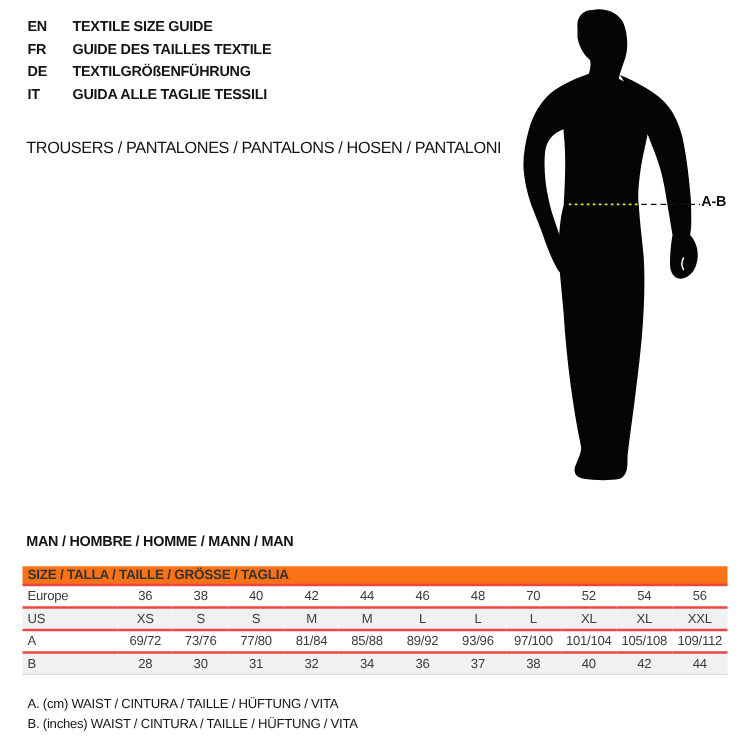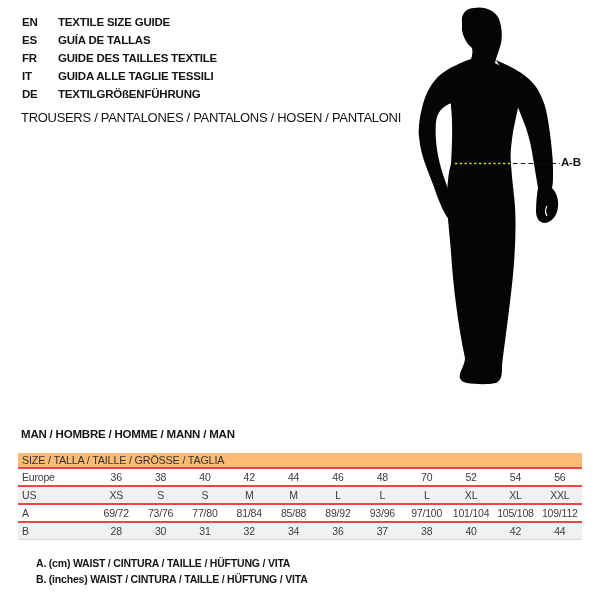"ES" div.lang-row { html: <div> <span>ES</span> <span>GUÍA DE TALLAS</span> </div> -> none }
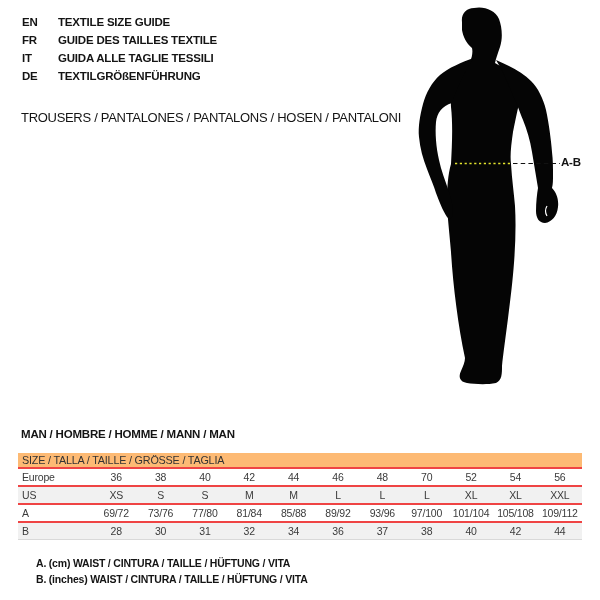"IT" div.lang-row { order: before "DE" -> after "DE" }
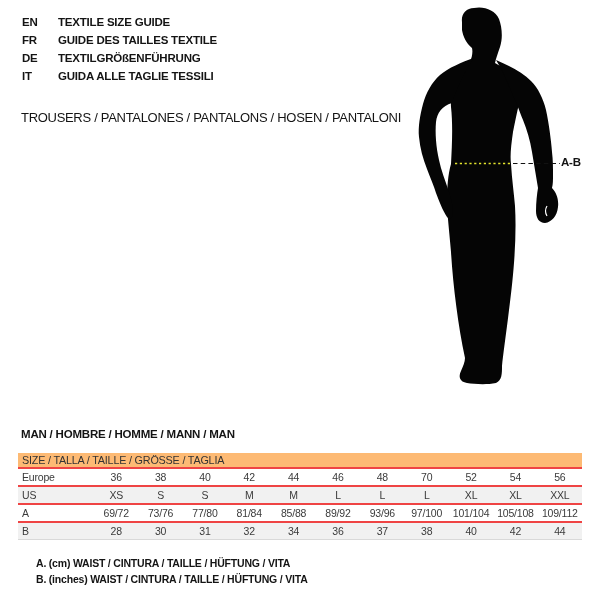"SIZE / TALLA / TAILLE" .size-table th { background: #fdba74 -> #f97316; font-weight: 400 -> 700 }
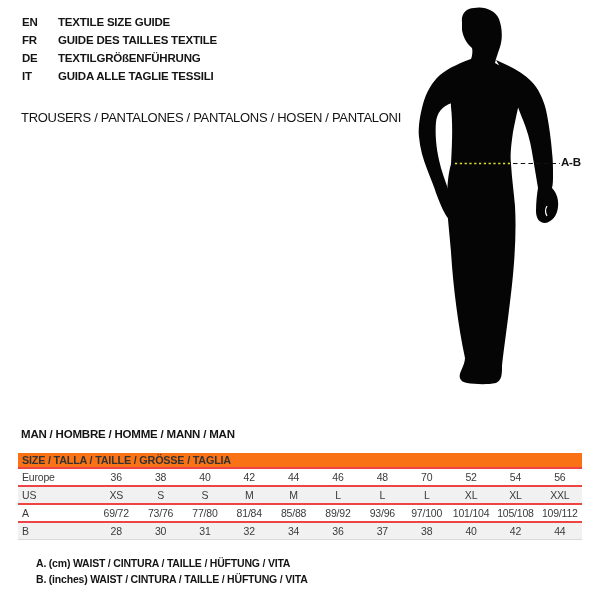"A. (cm) WAIST / CINTURA" .footnote { font-weight: 700 -> 400; margin-left: 14px -> none }
